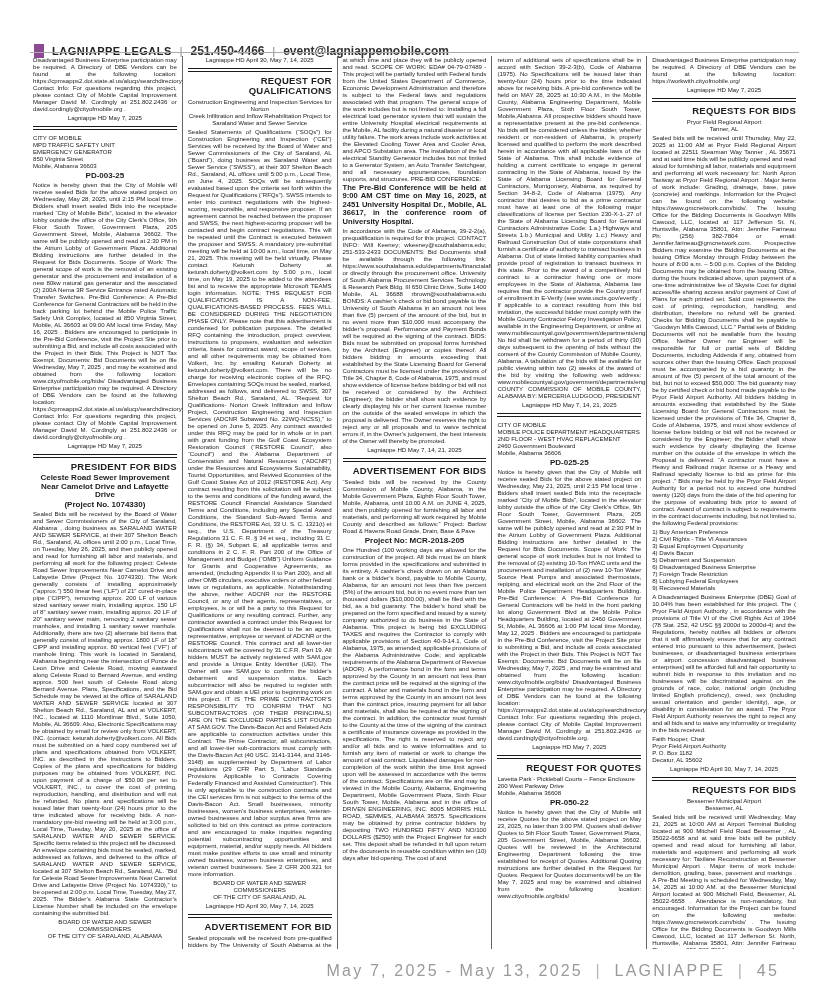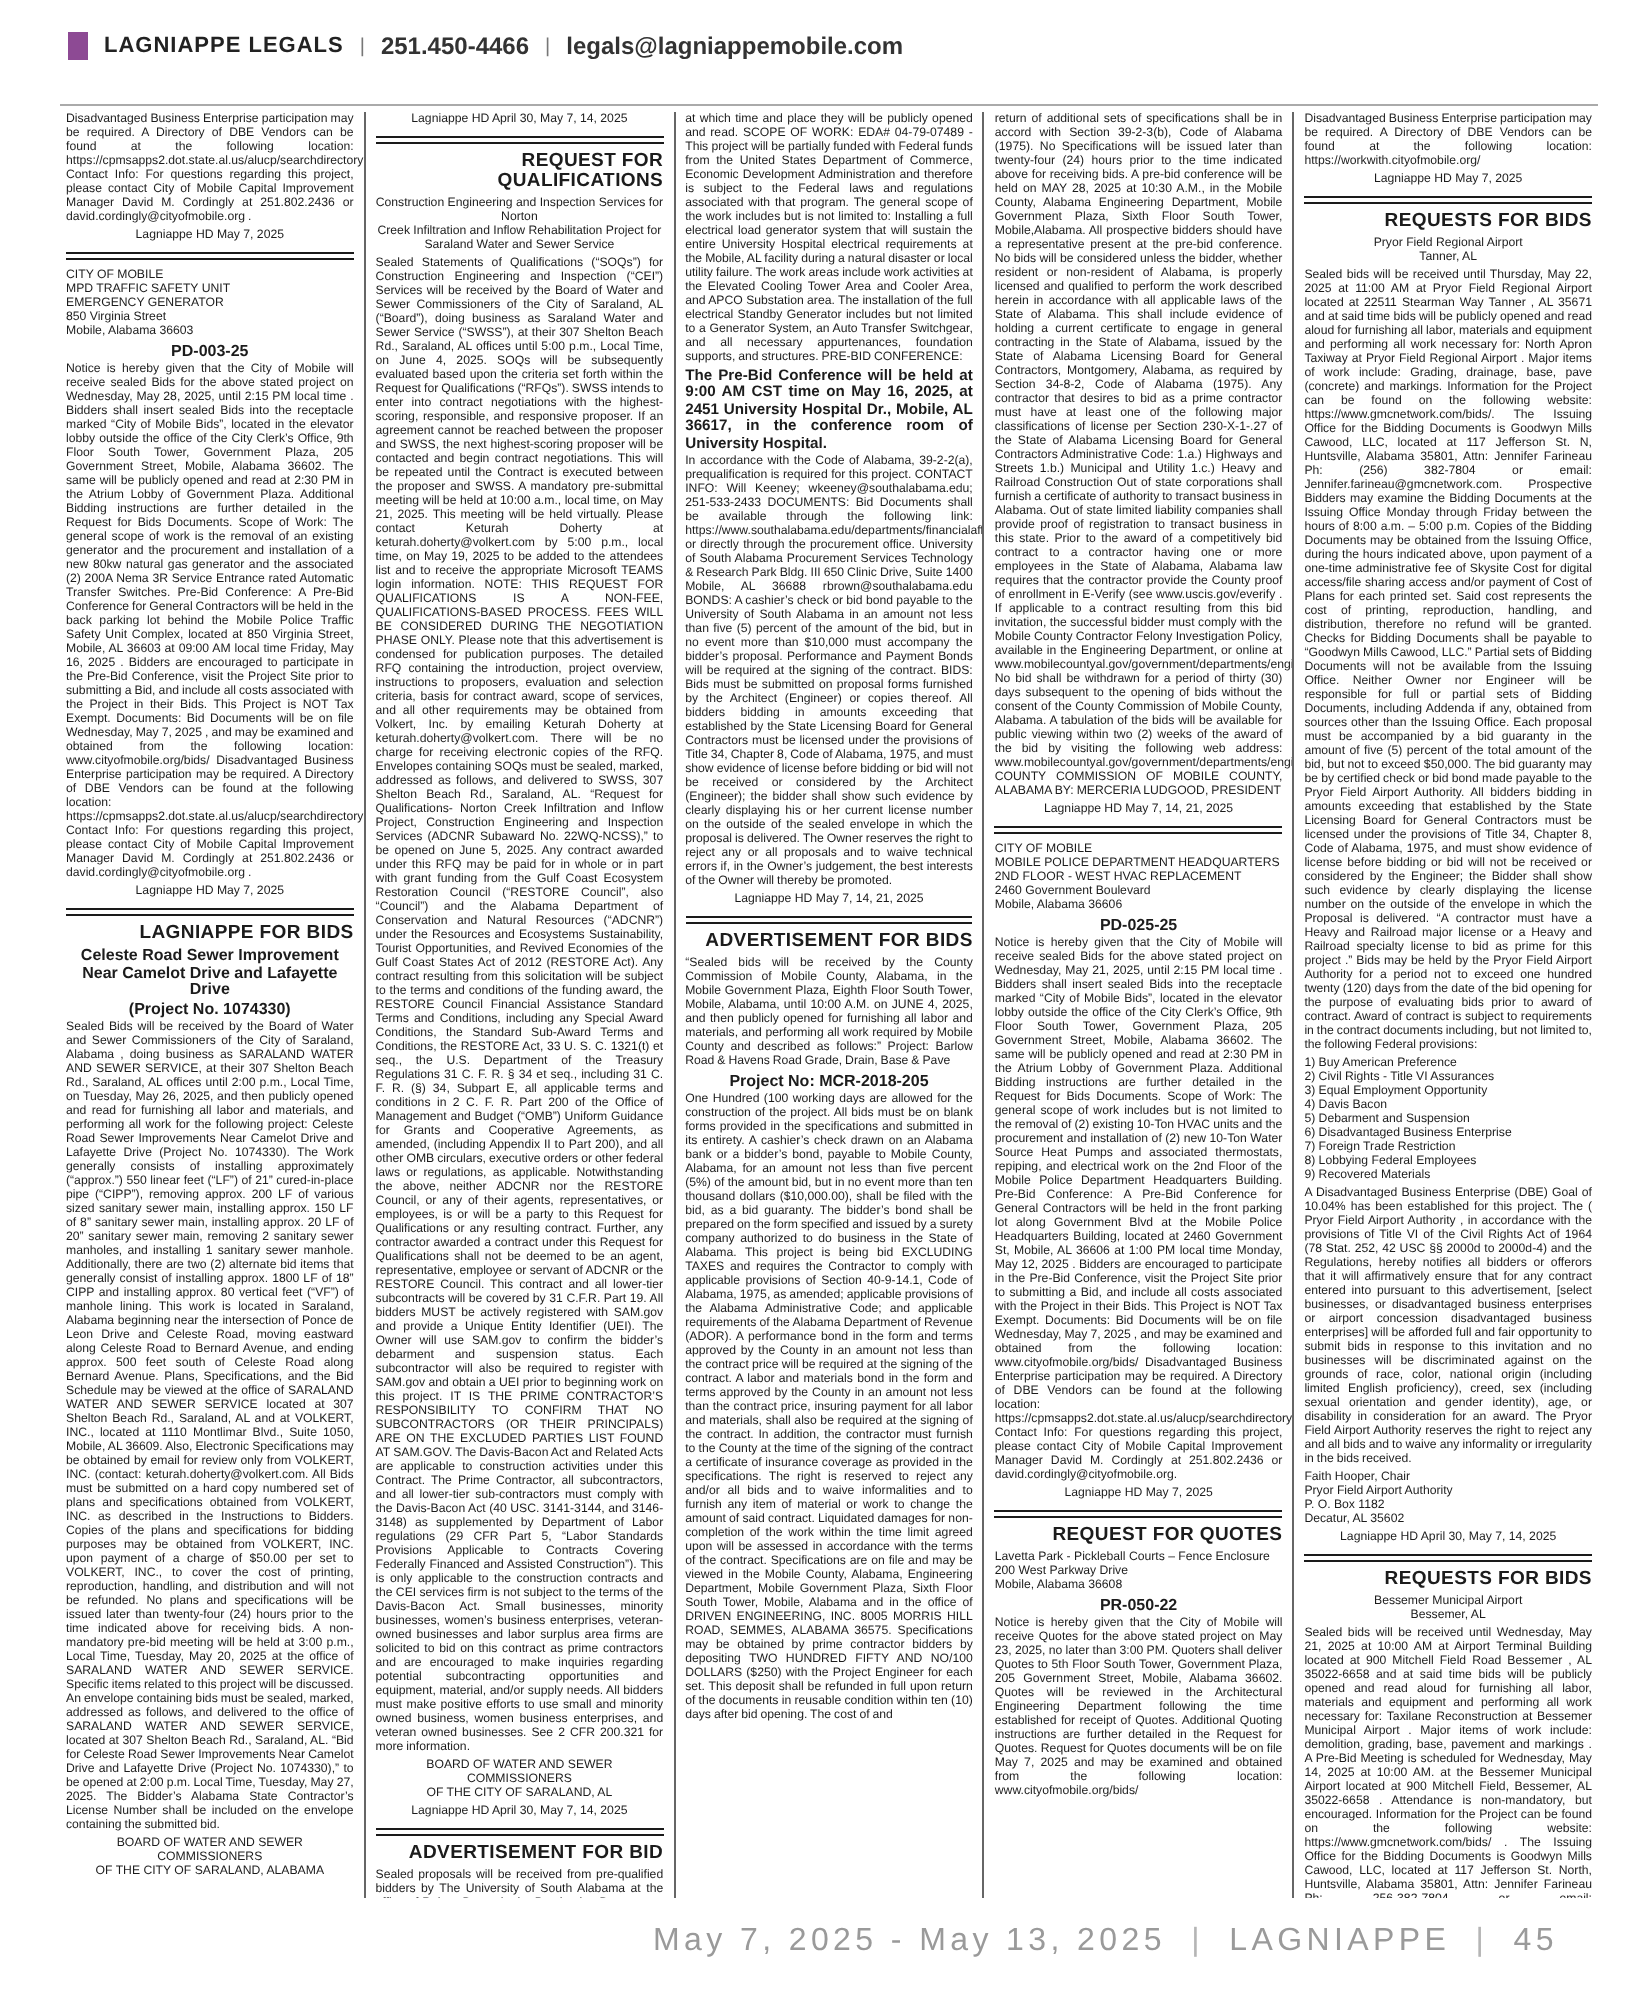"LAGNIAPPE LEGALS" .masthead { top: 16px -> 44px }
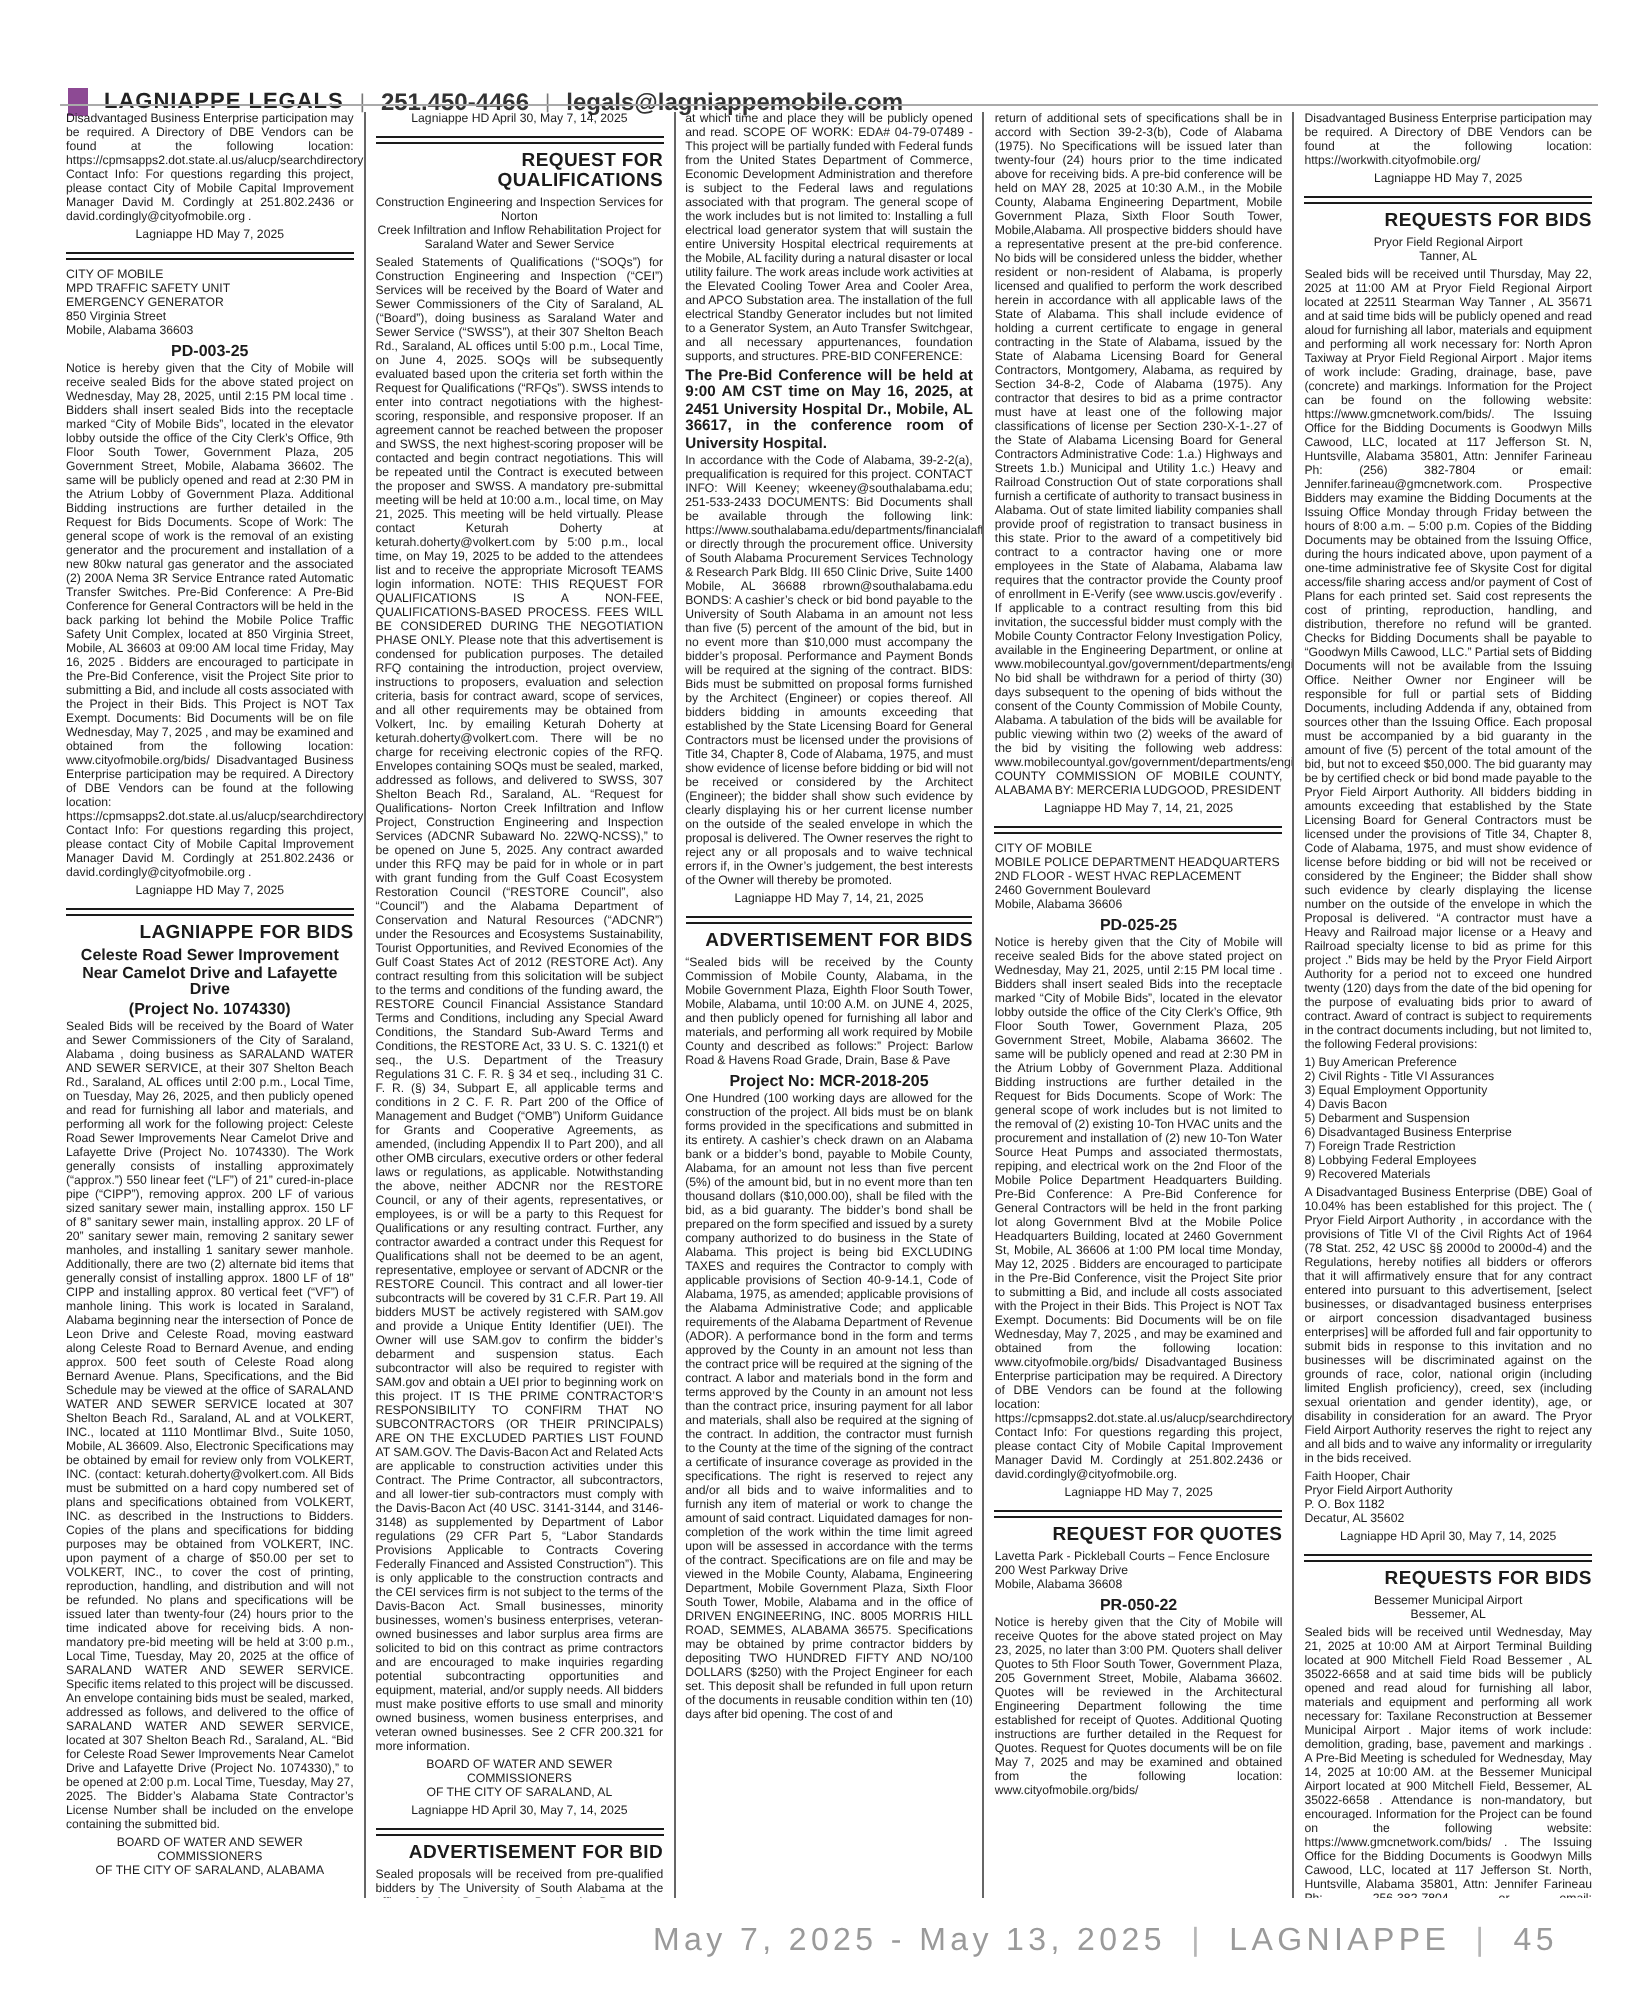"legals@lagniappemobile.com" span.mast-info { text: legals@lagniappemobile.com -> event@lagniappemobile.com }
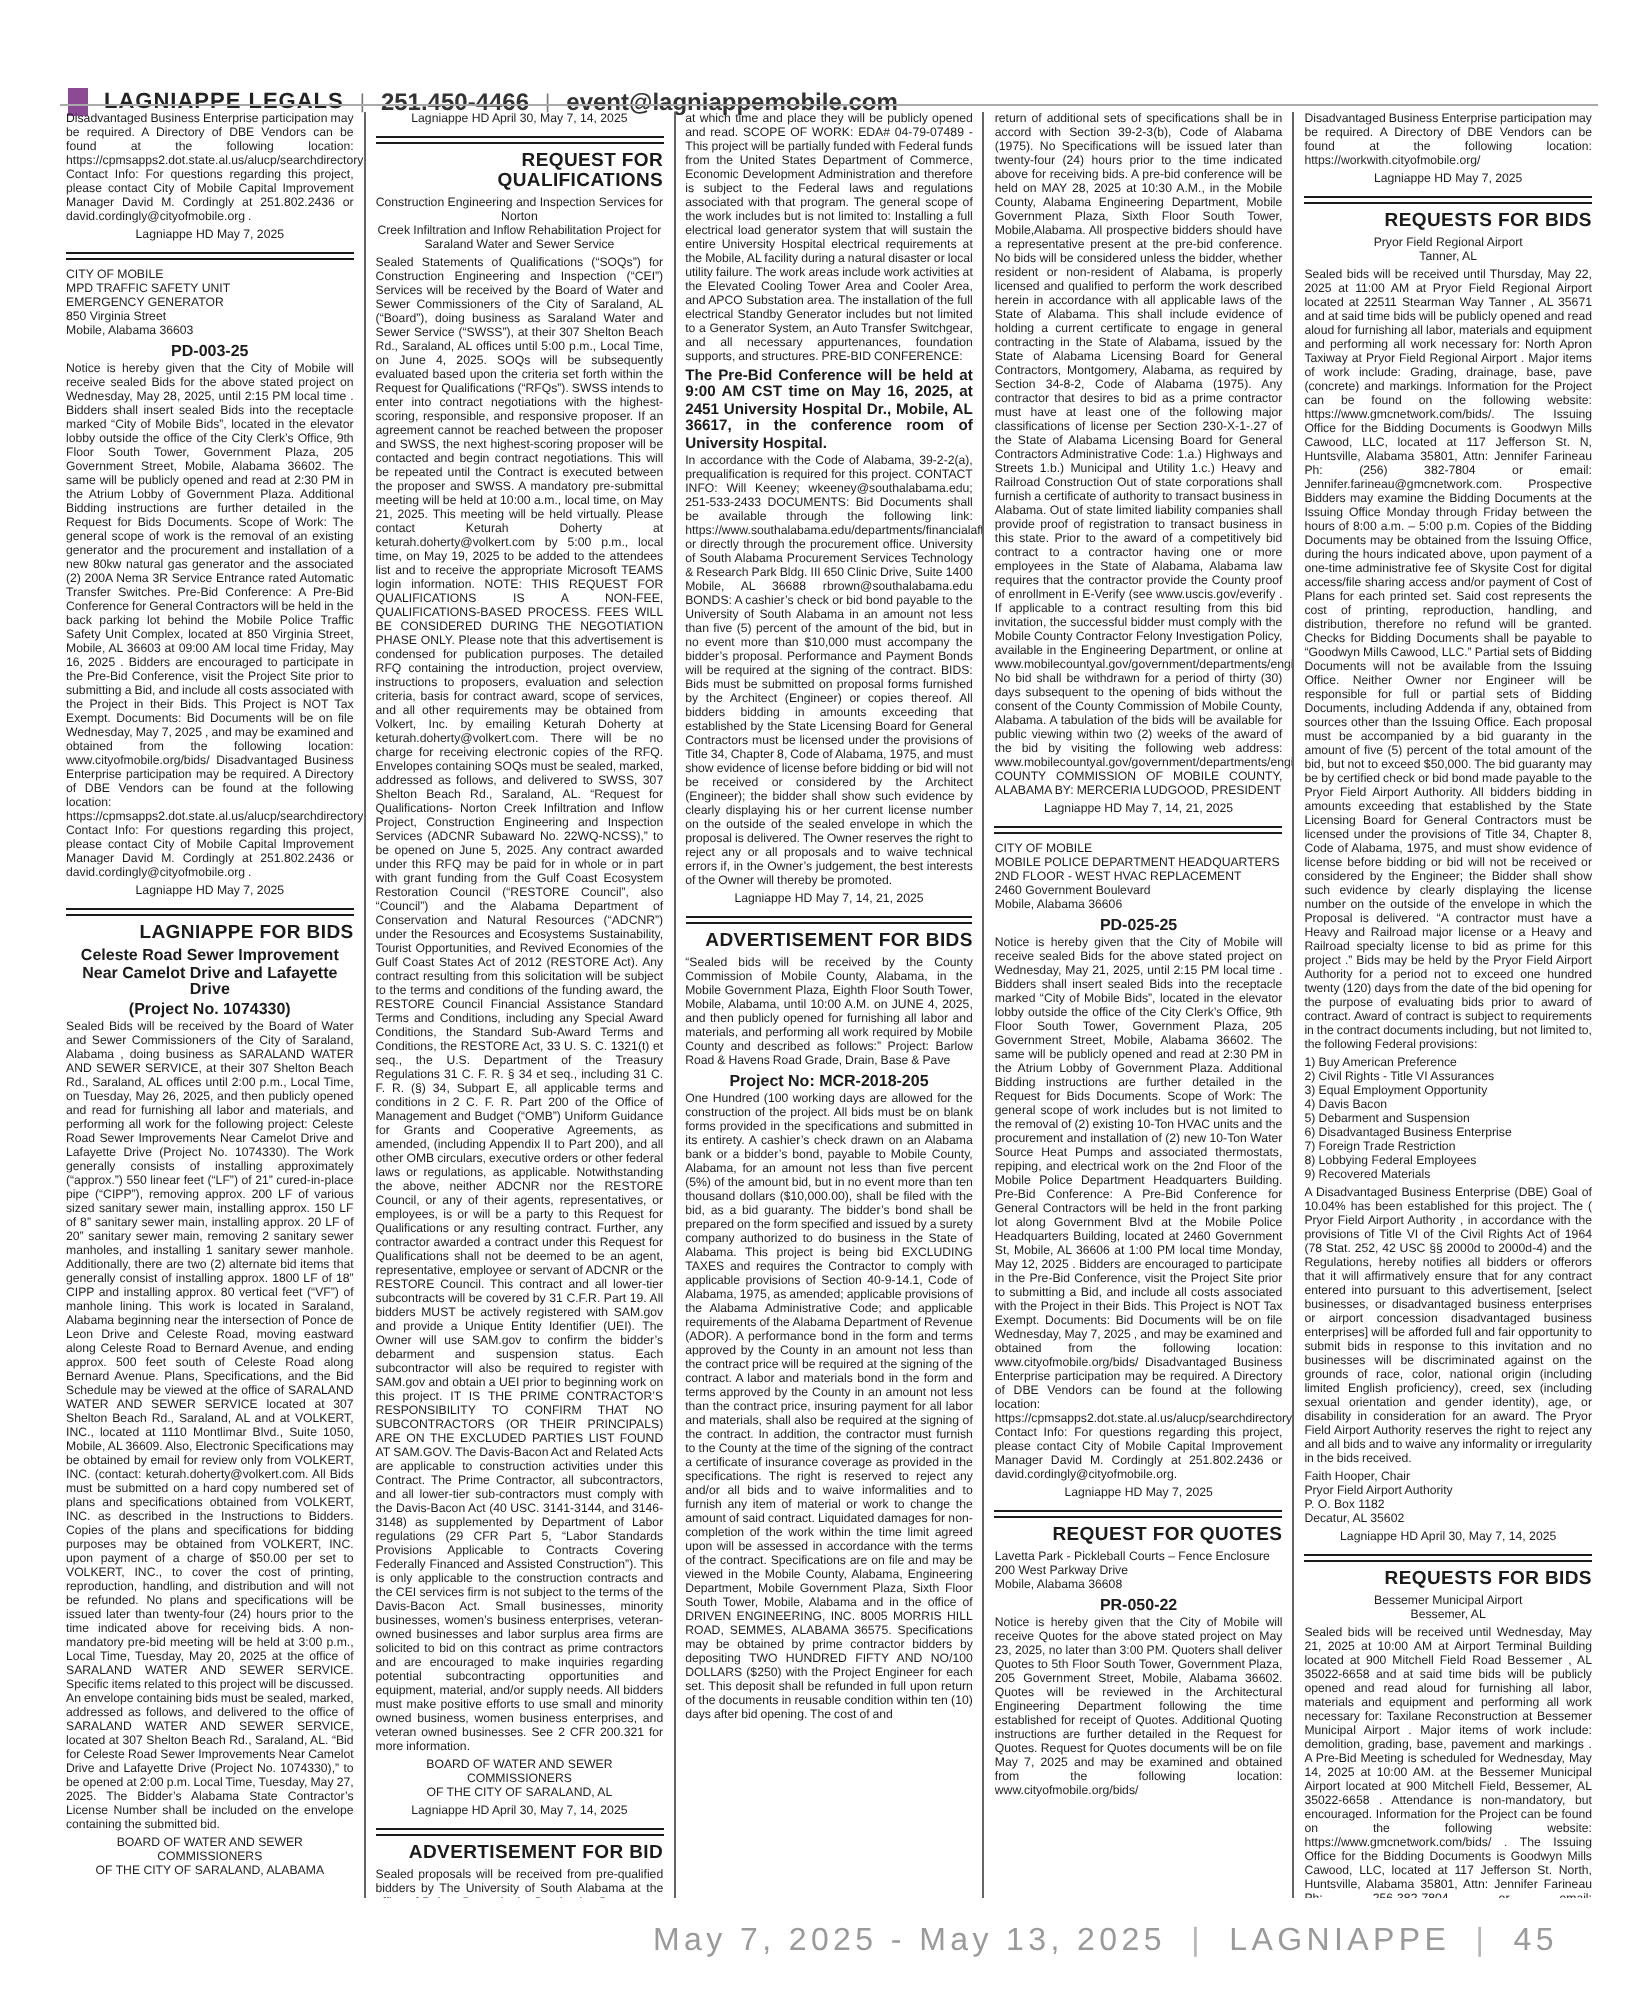"LAGNIAPPE FOR BIDS" div.b { text: LAGNIAPPE -> PRESIDENT }
